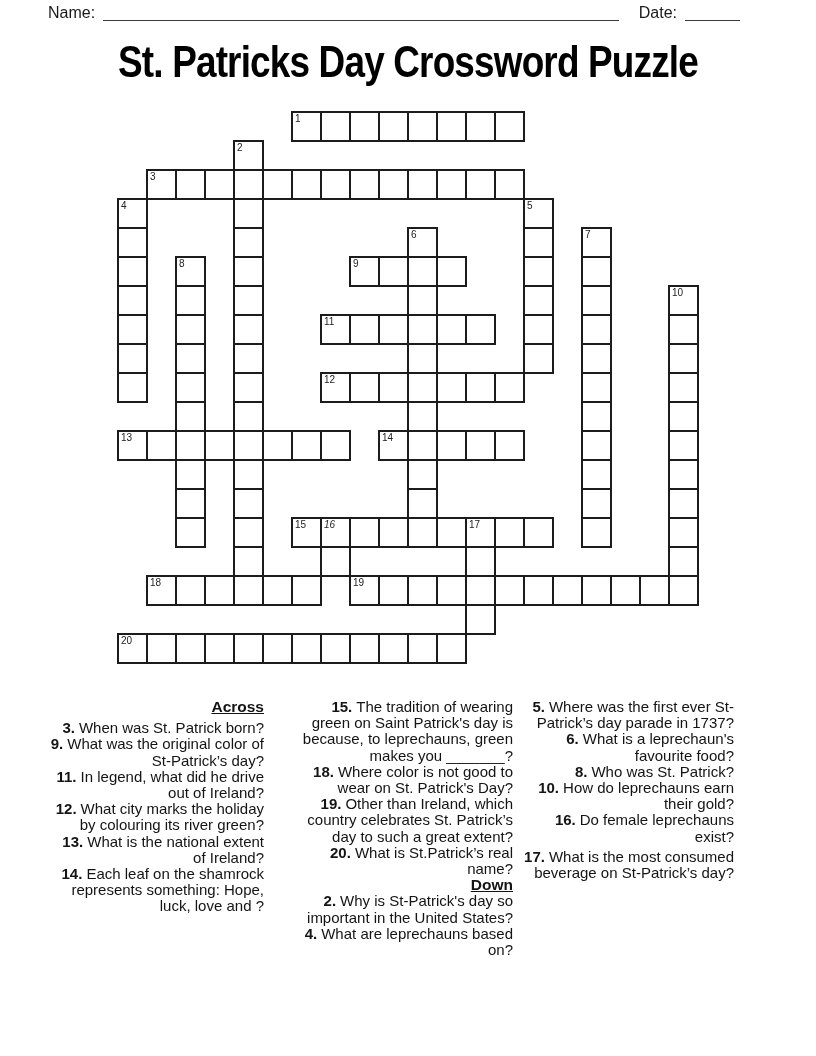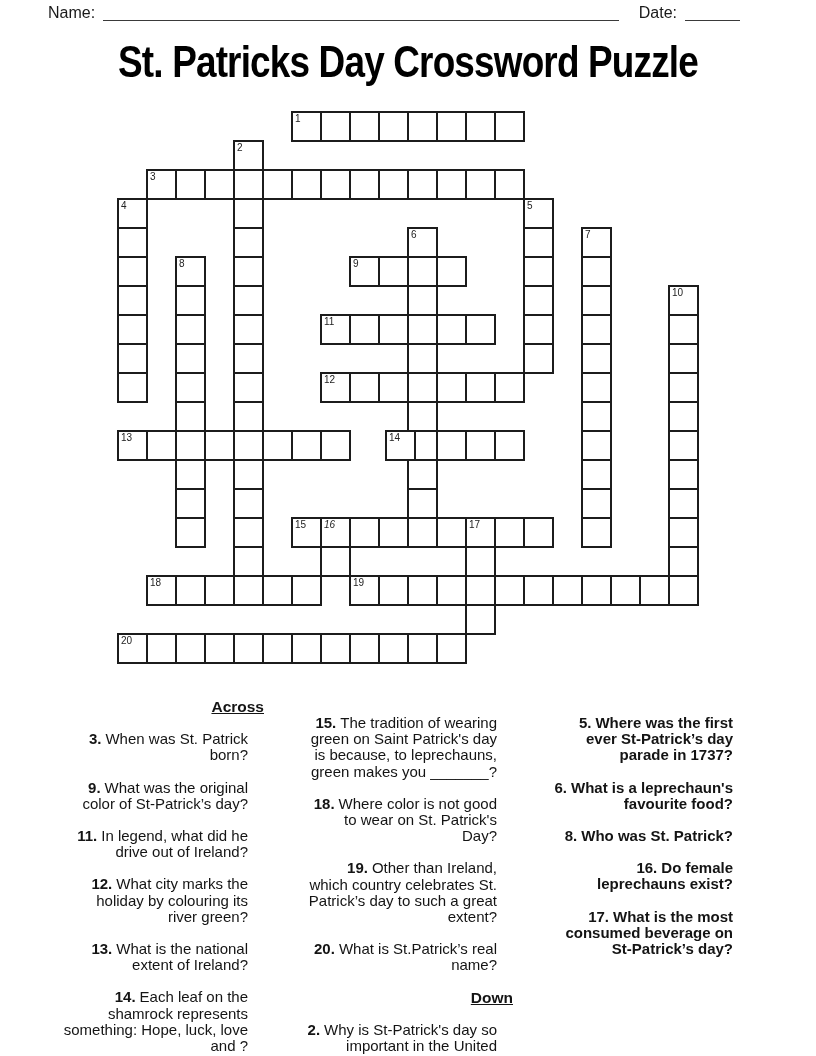"14" div.cell { left: 268px -> 261px }
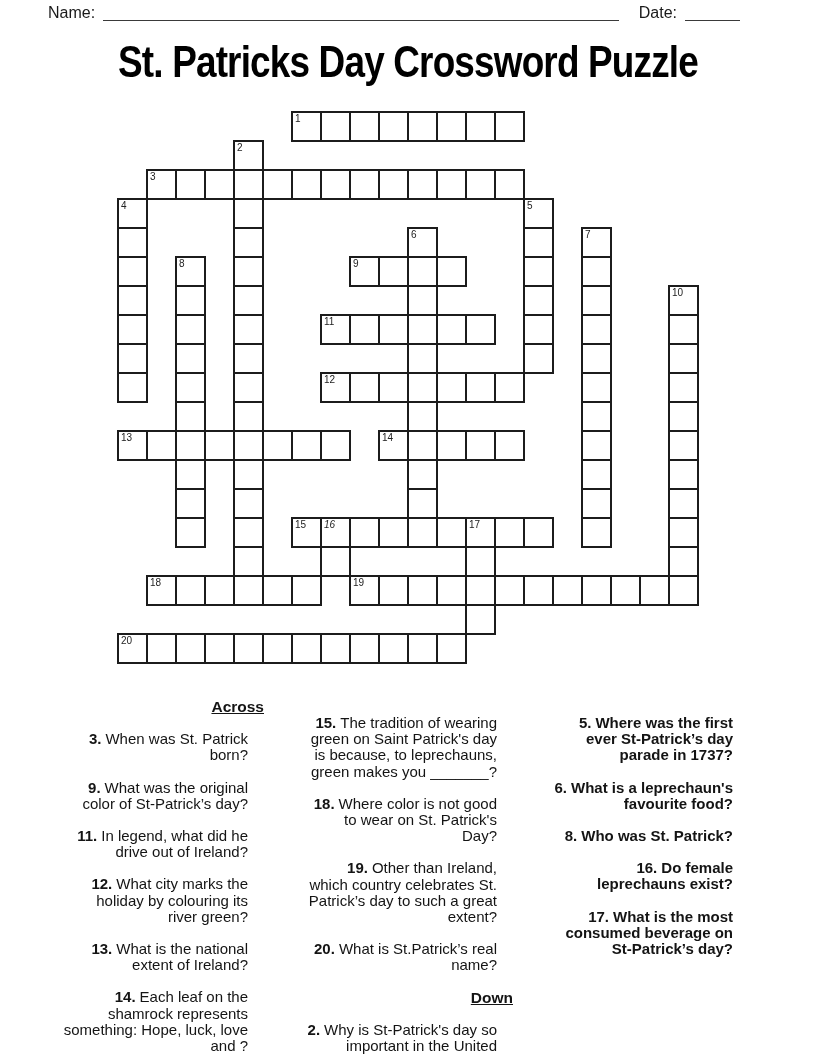"15. The tradition of wearing" .clue { margin: 16px -> 0 }
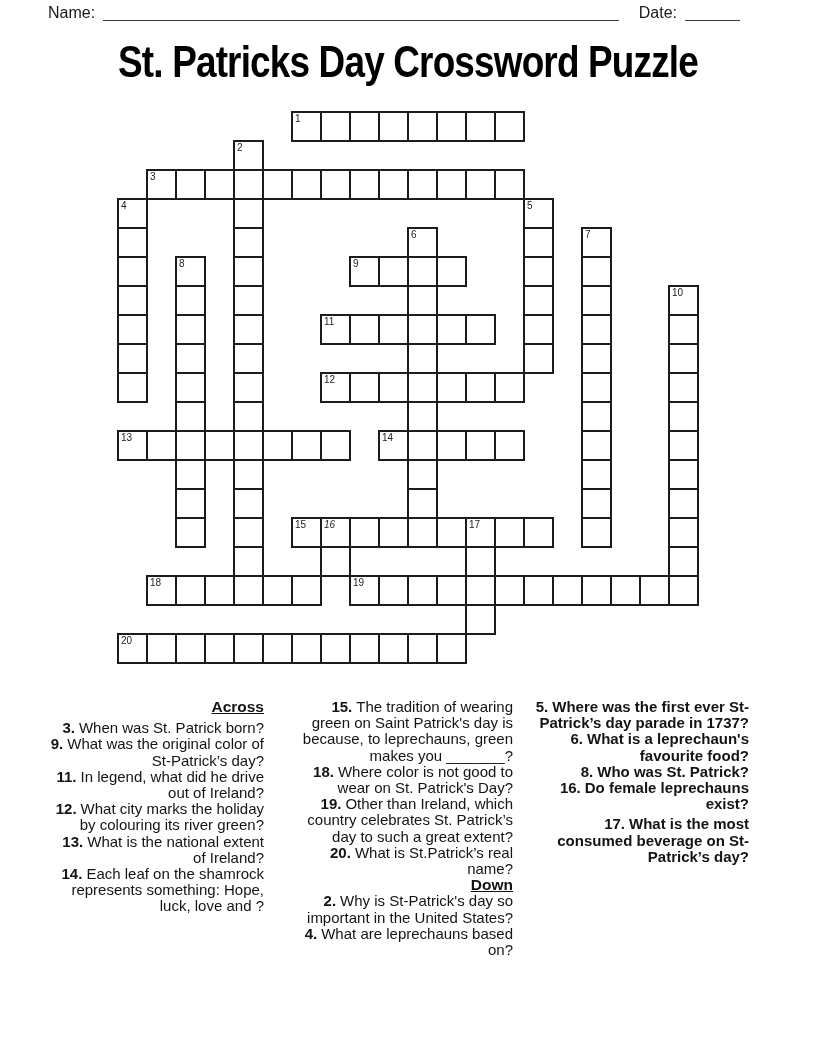"5. Where was the first" .ccol3 { font-weight: bold -> none; left: 529px -> 514px }
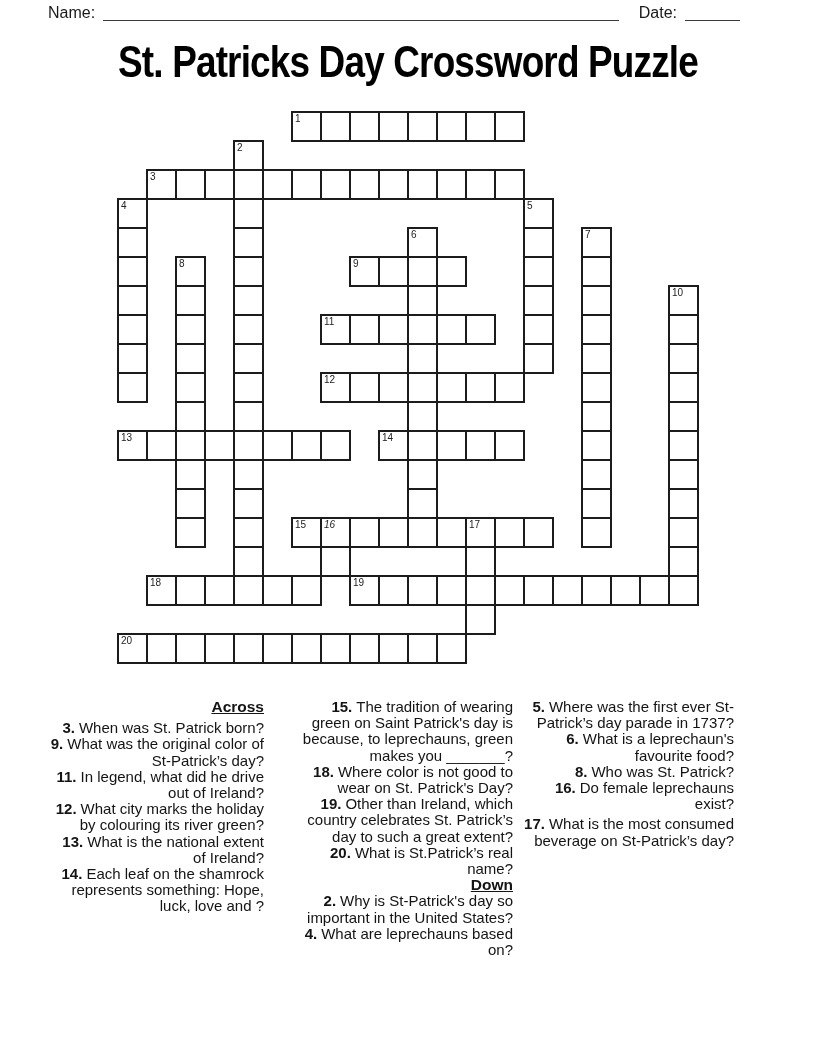"10. How do leprechauns earn" p.clue { html: none -> <p><b>10.</b><span>How do leprechauns earn their gold?</span></p> }
